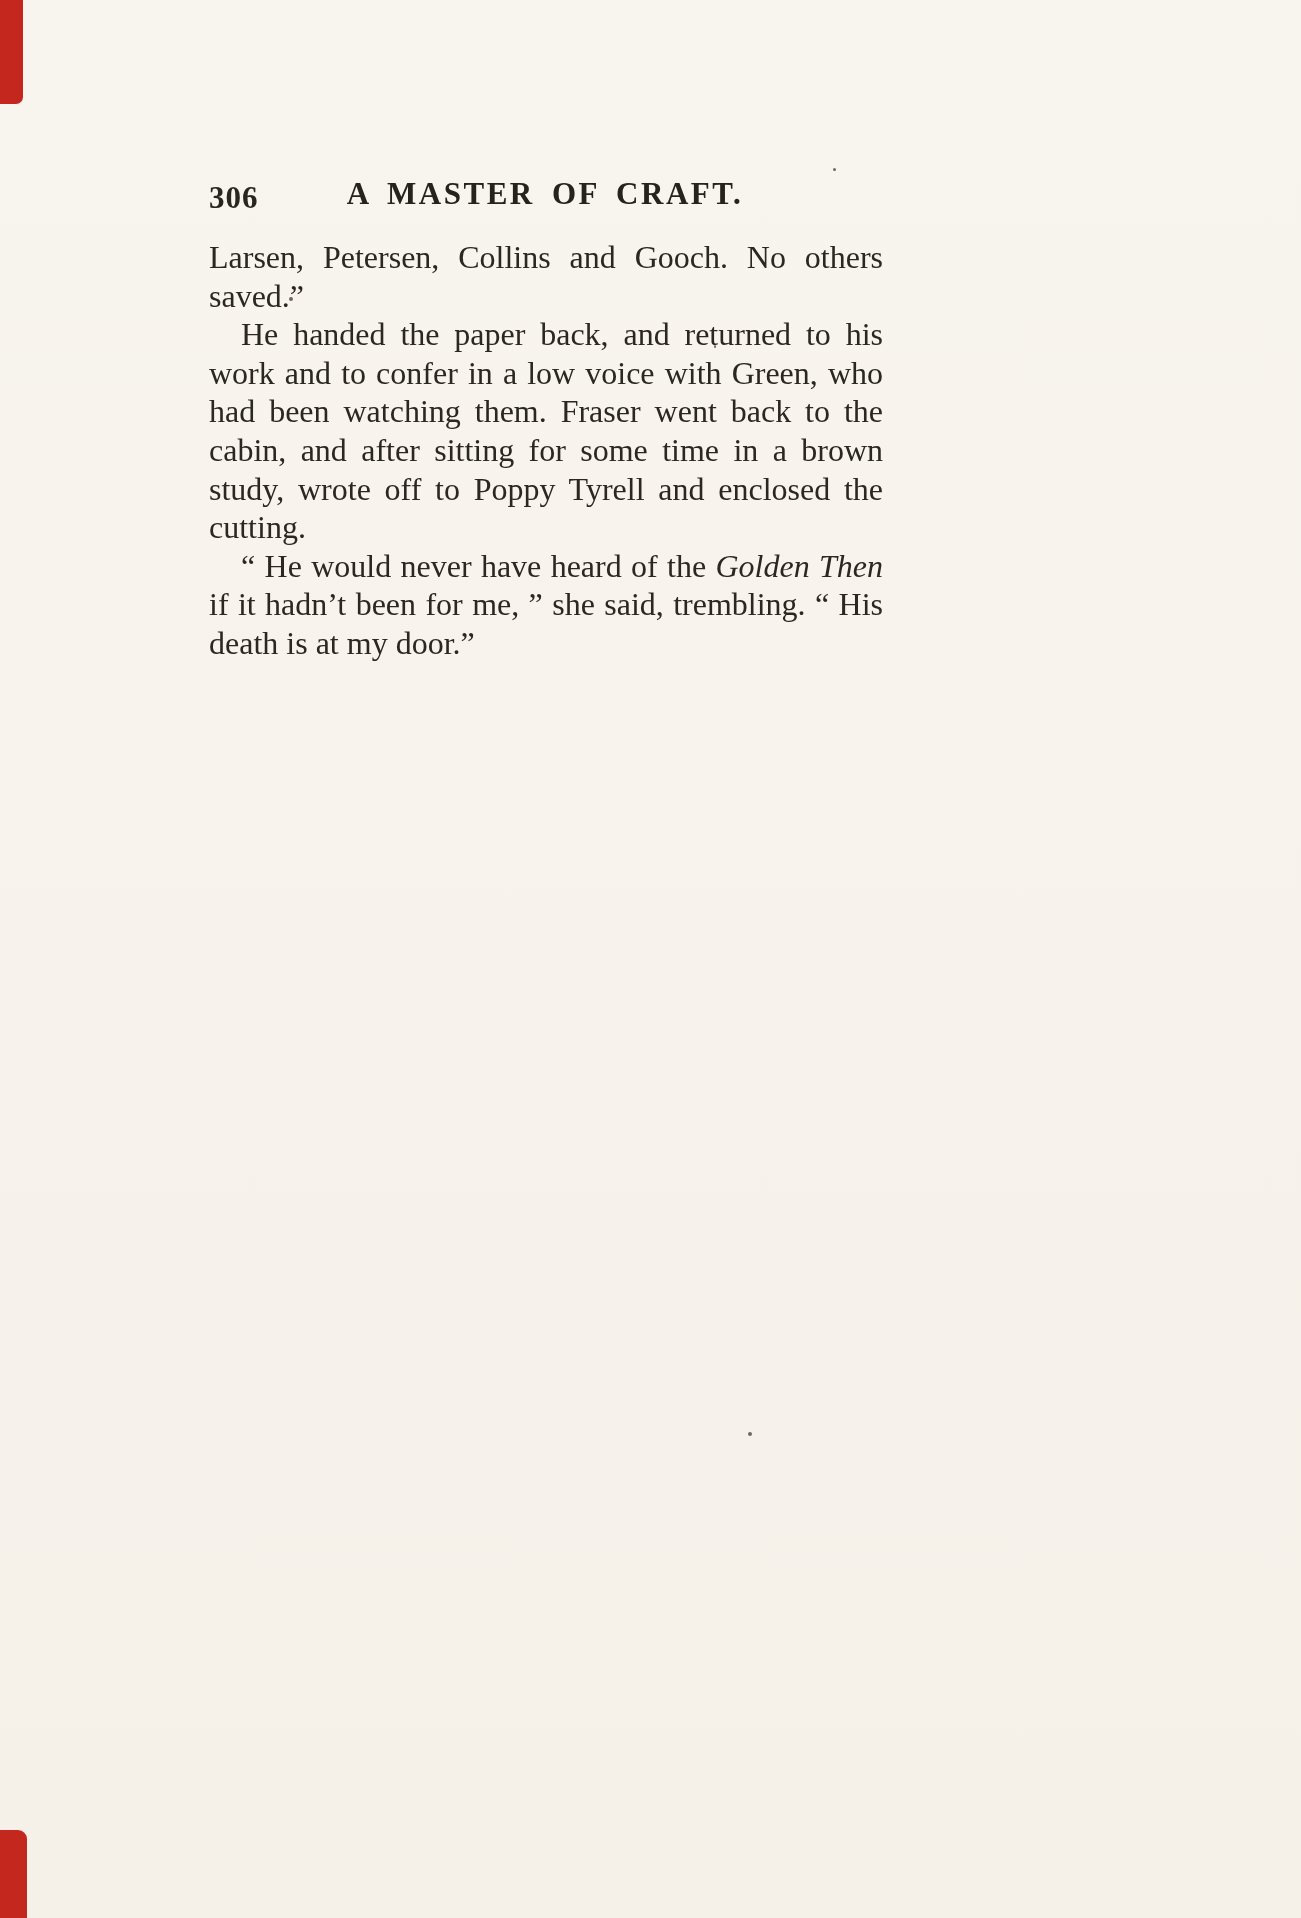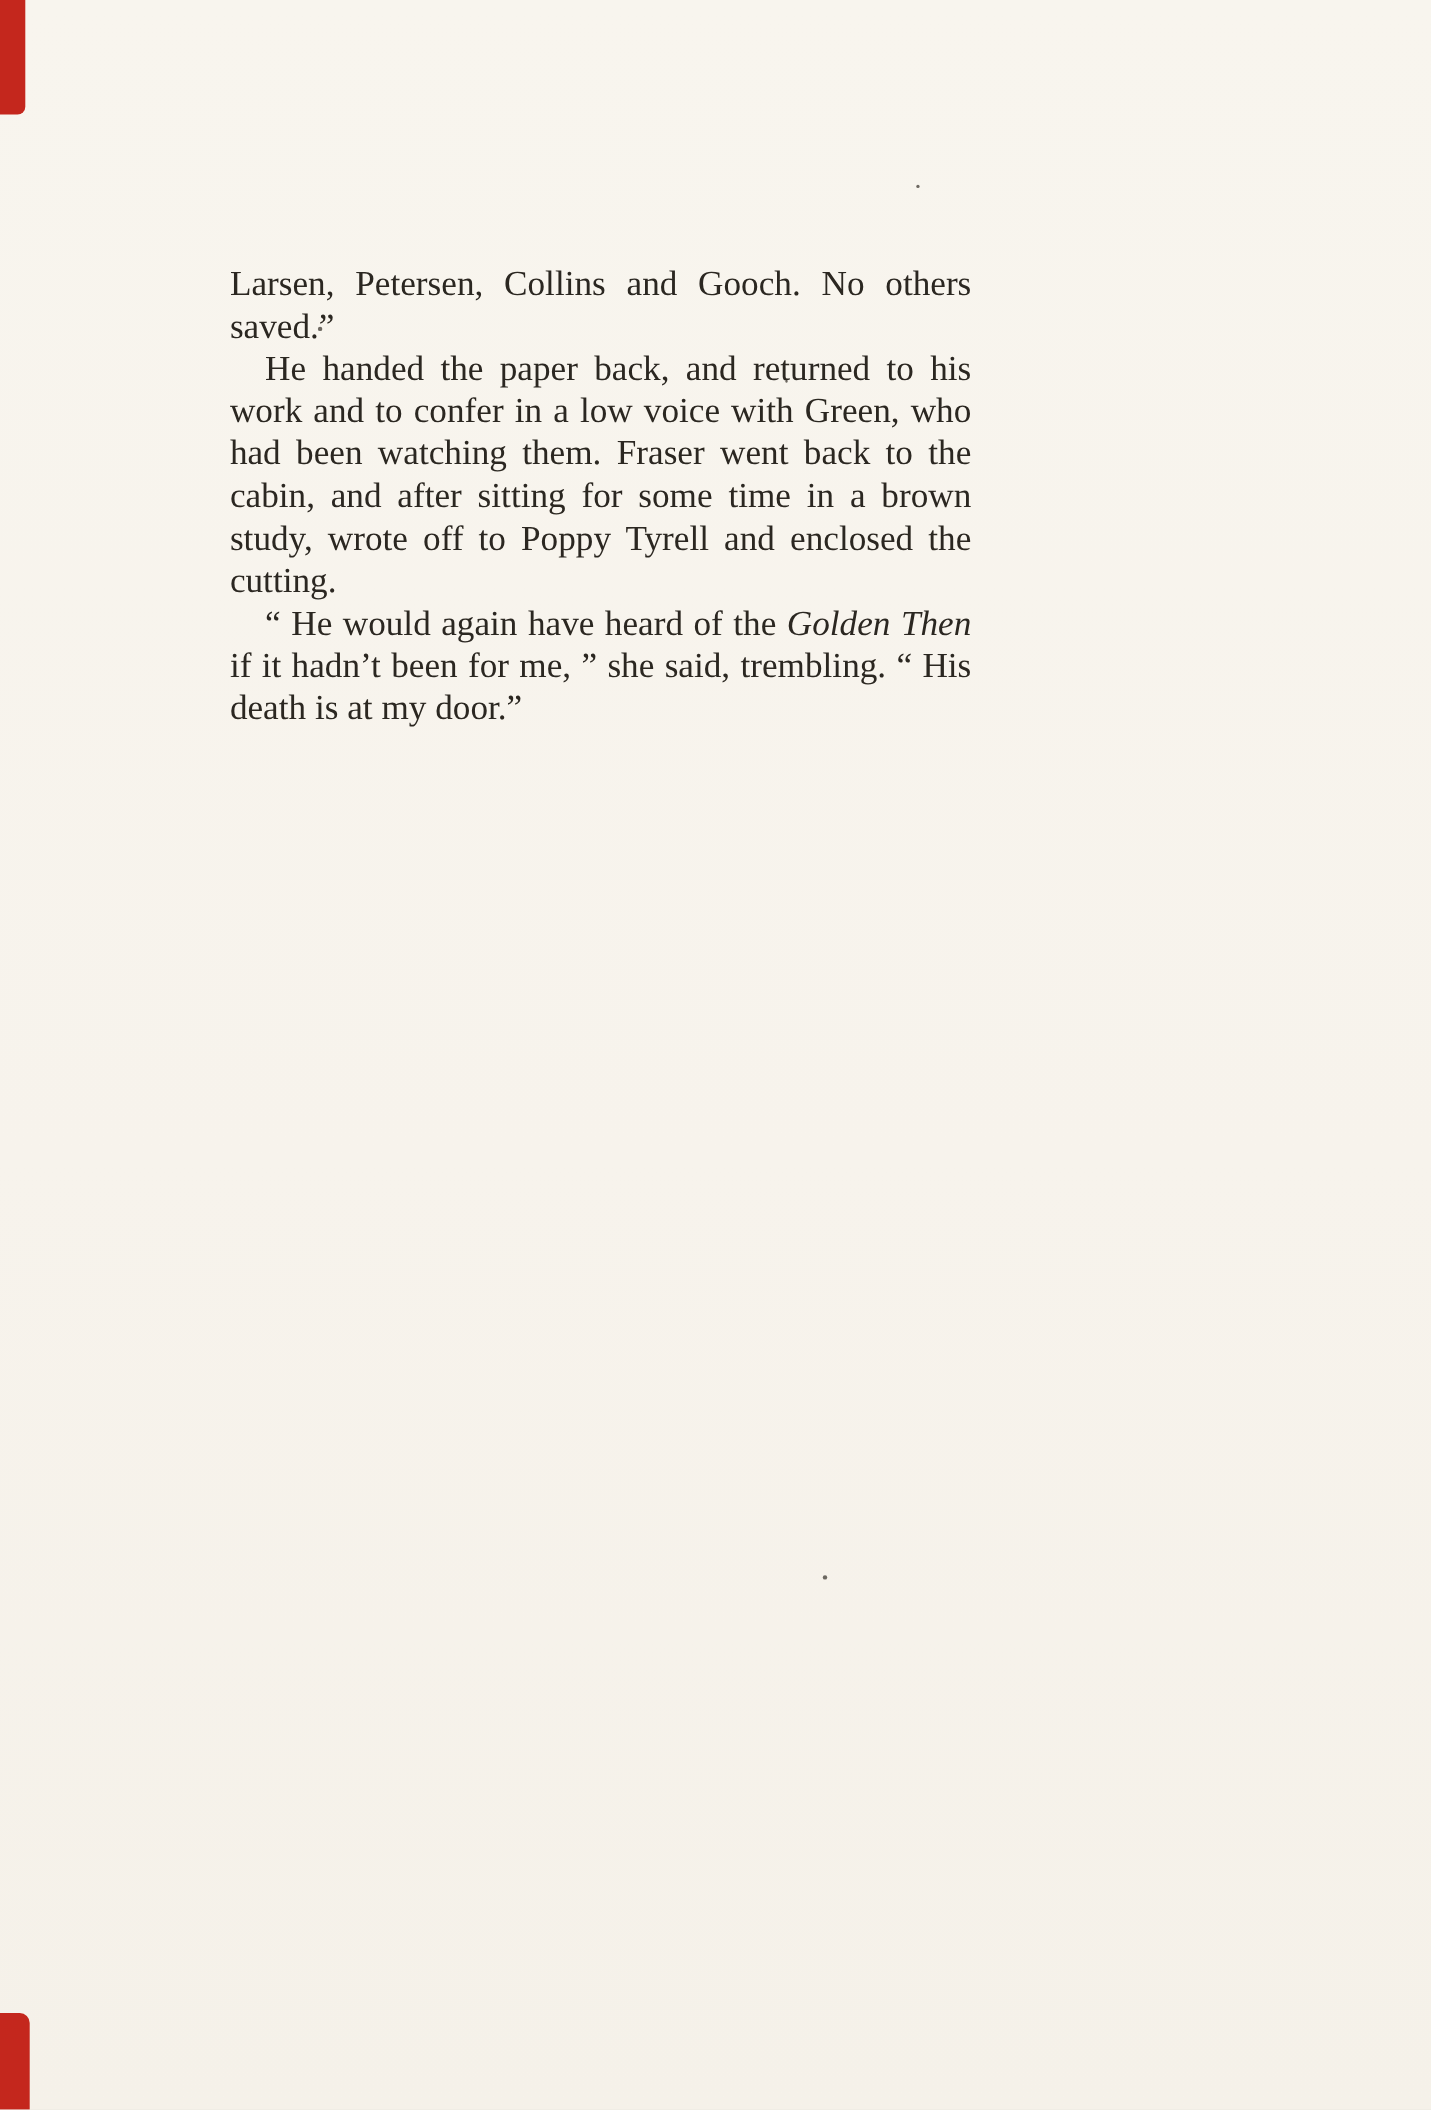"306" div.header { html: none -> <div> <span>306</span> <span>A MASTER OF CRAFT.</span> </div> }
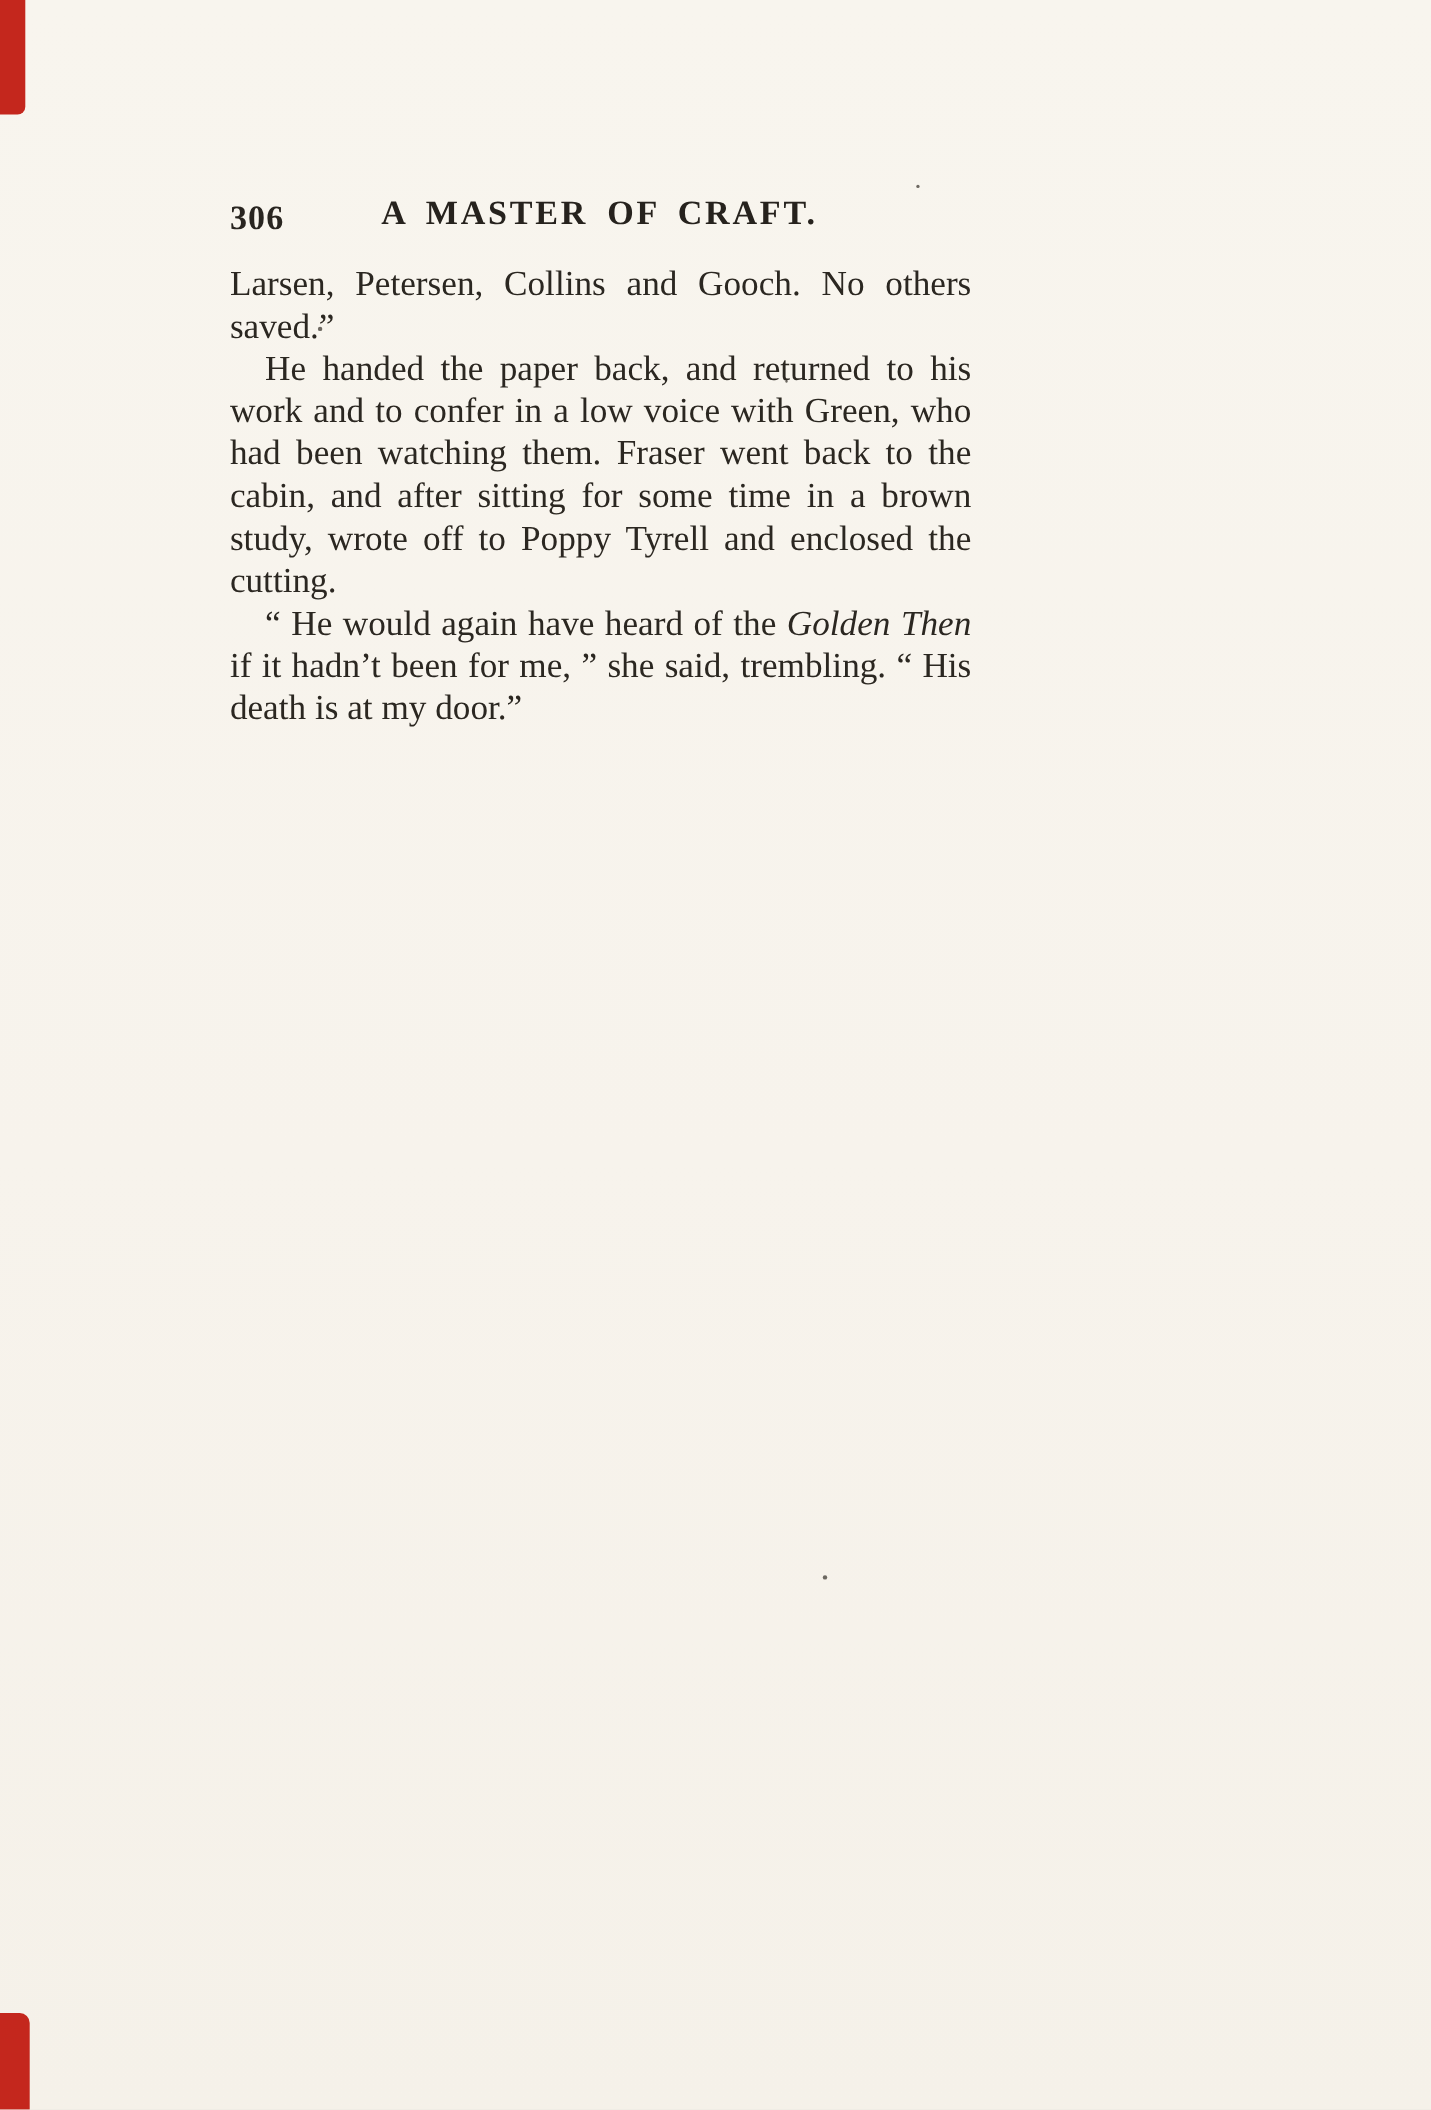"“ He would again have" span { text: again -> never }
